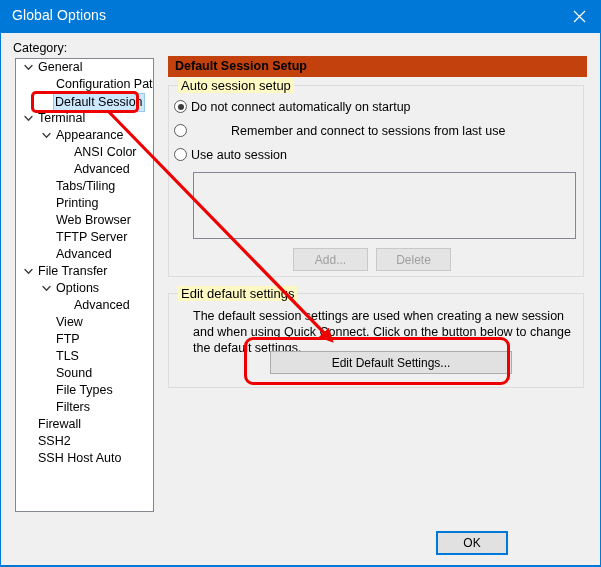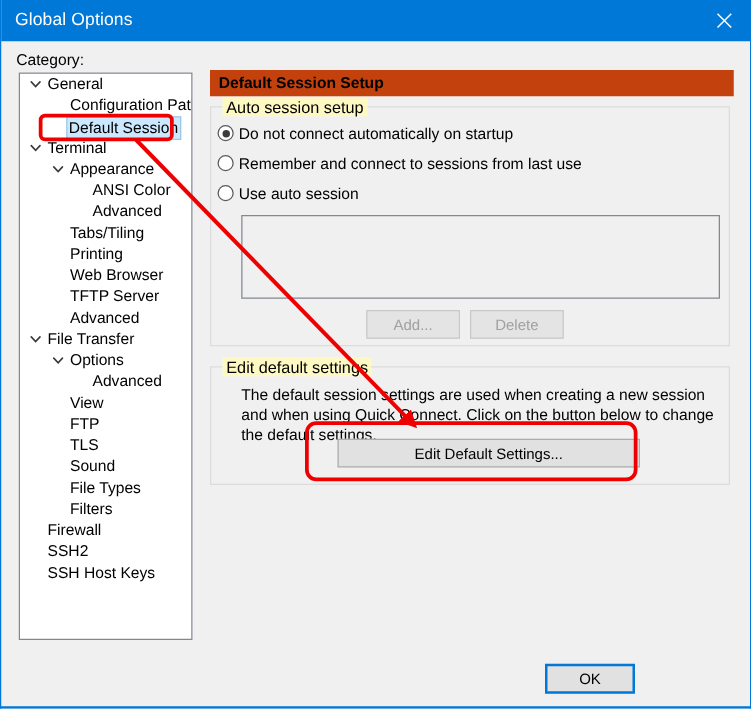"Remember and connect to sessions" div.radio-row { gap: none -> 40px }
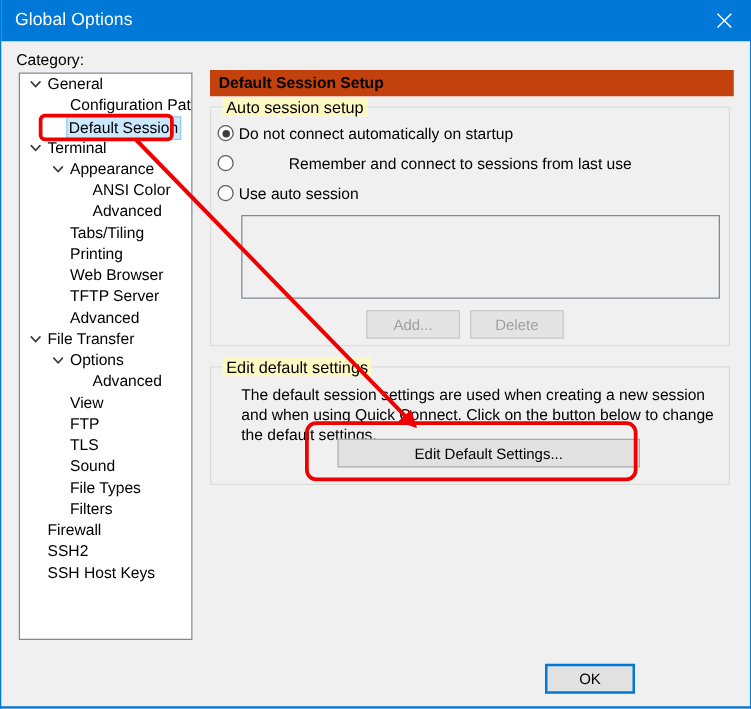"SSH Host Keys" span.lbl { text: Keys -> Auto }
